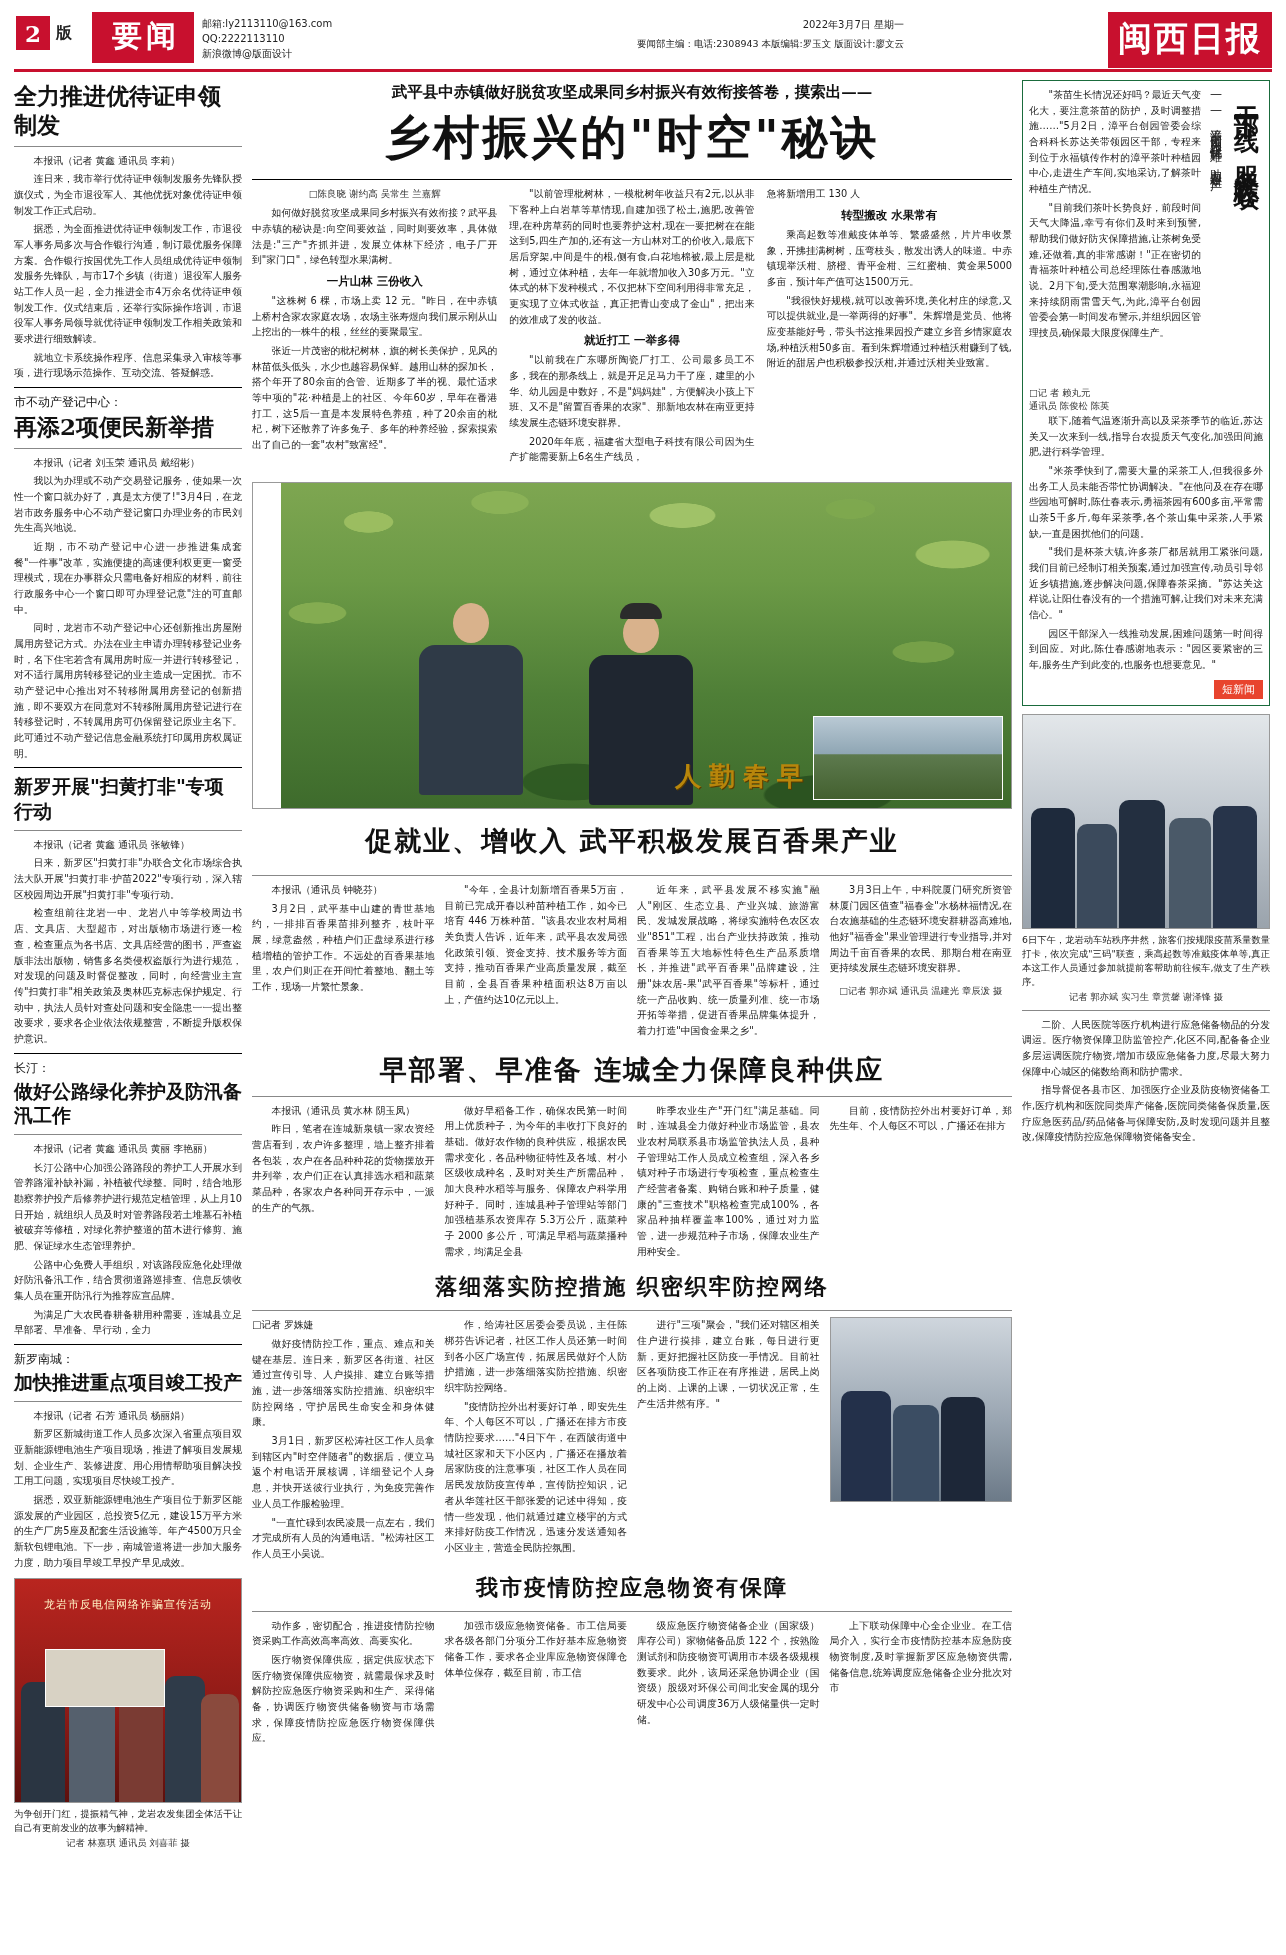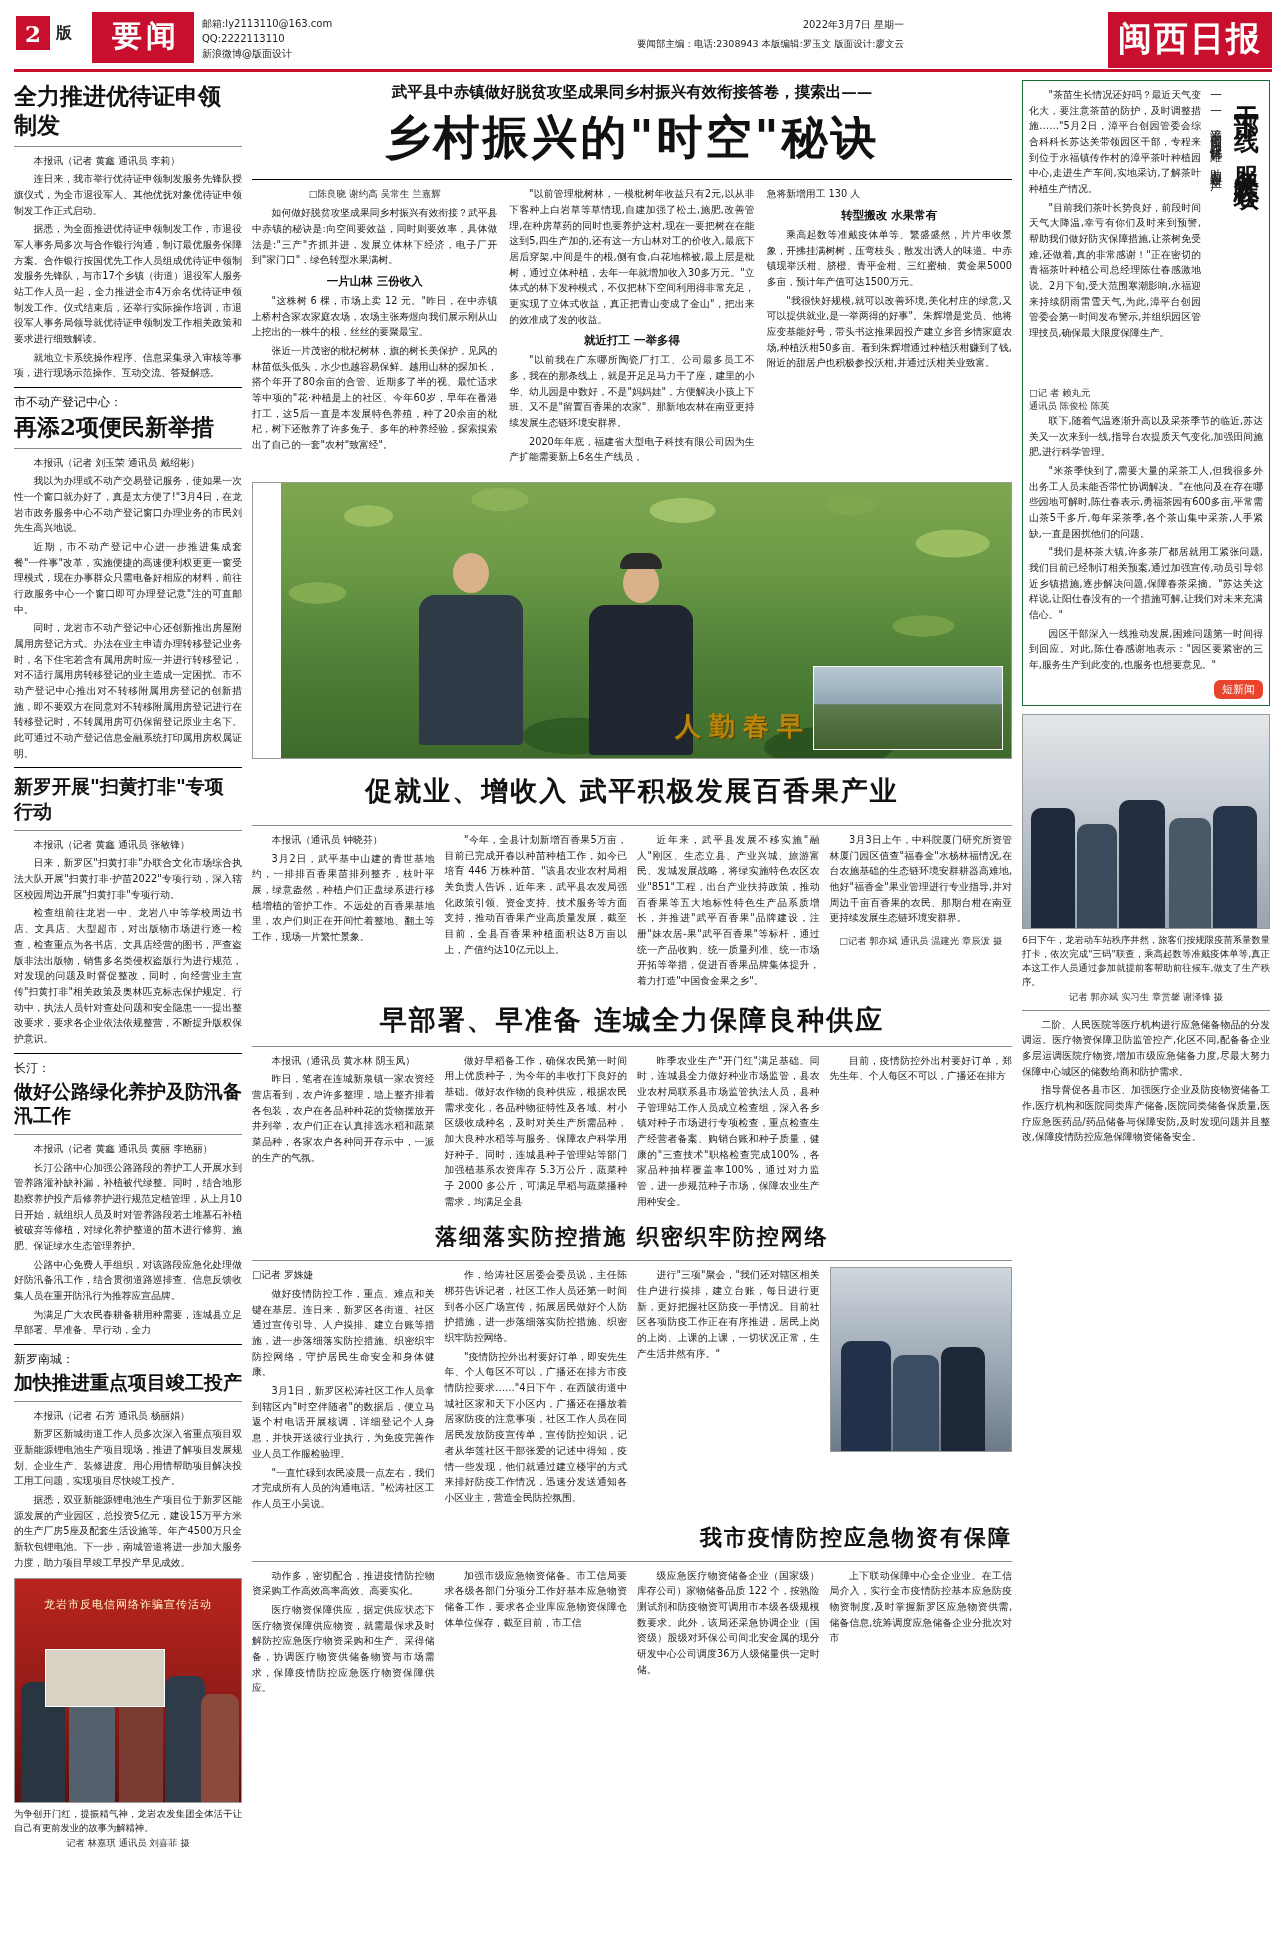"短新闻" .badge-news { border-radius: 6px -> 0 }
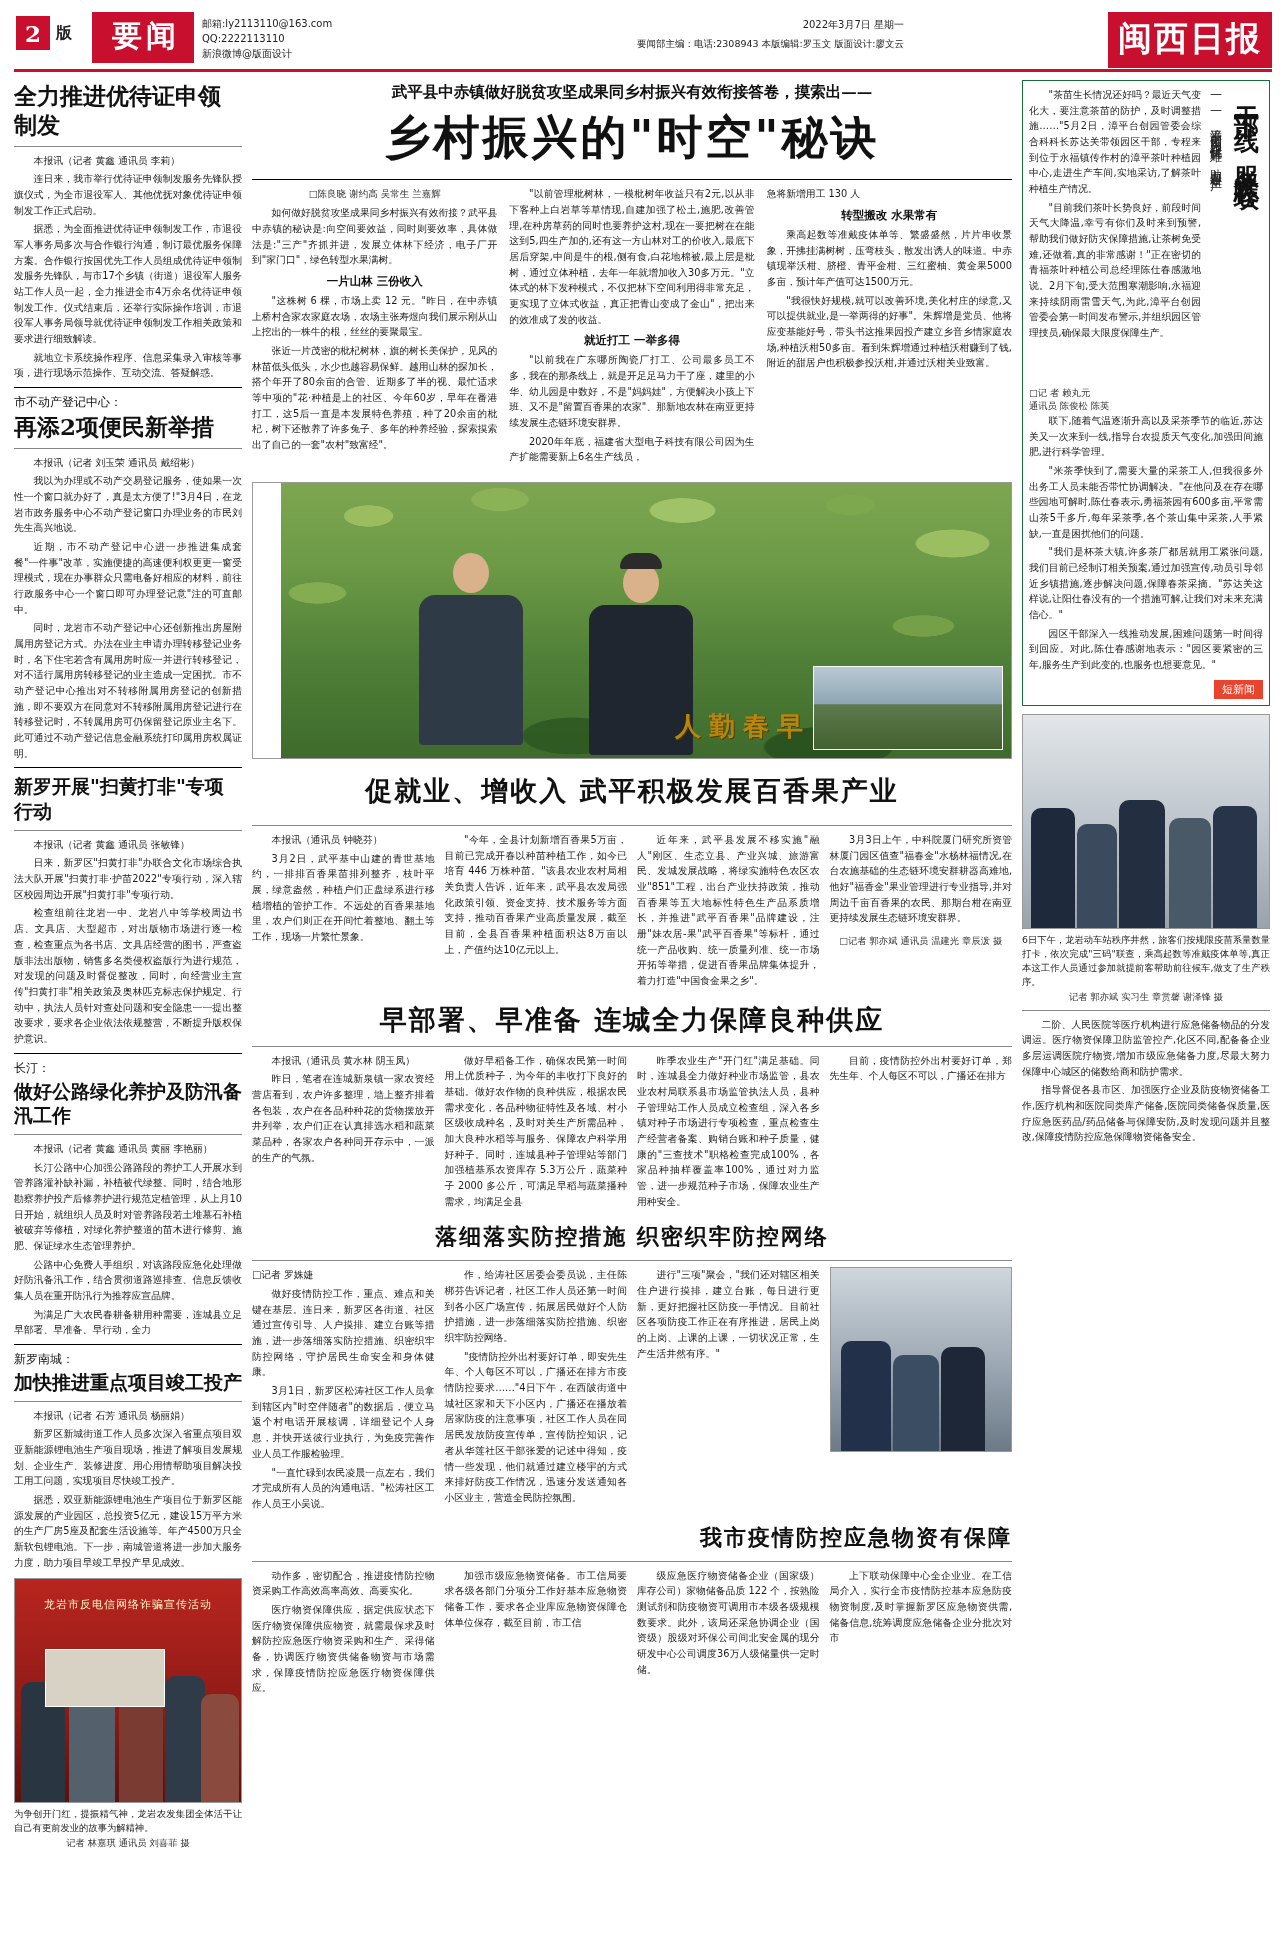"人勤春早" .photo { height: 275px -> 325px }
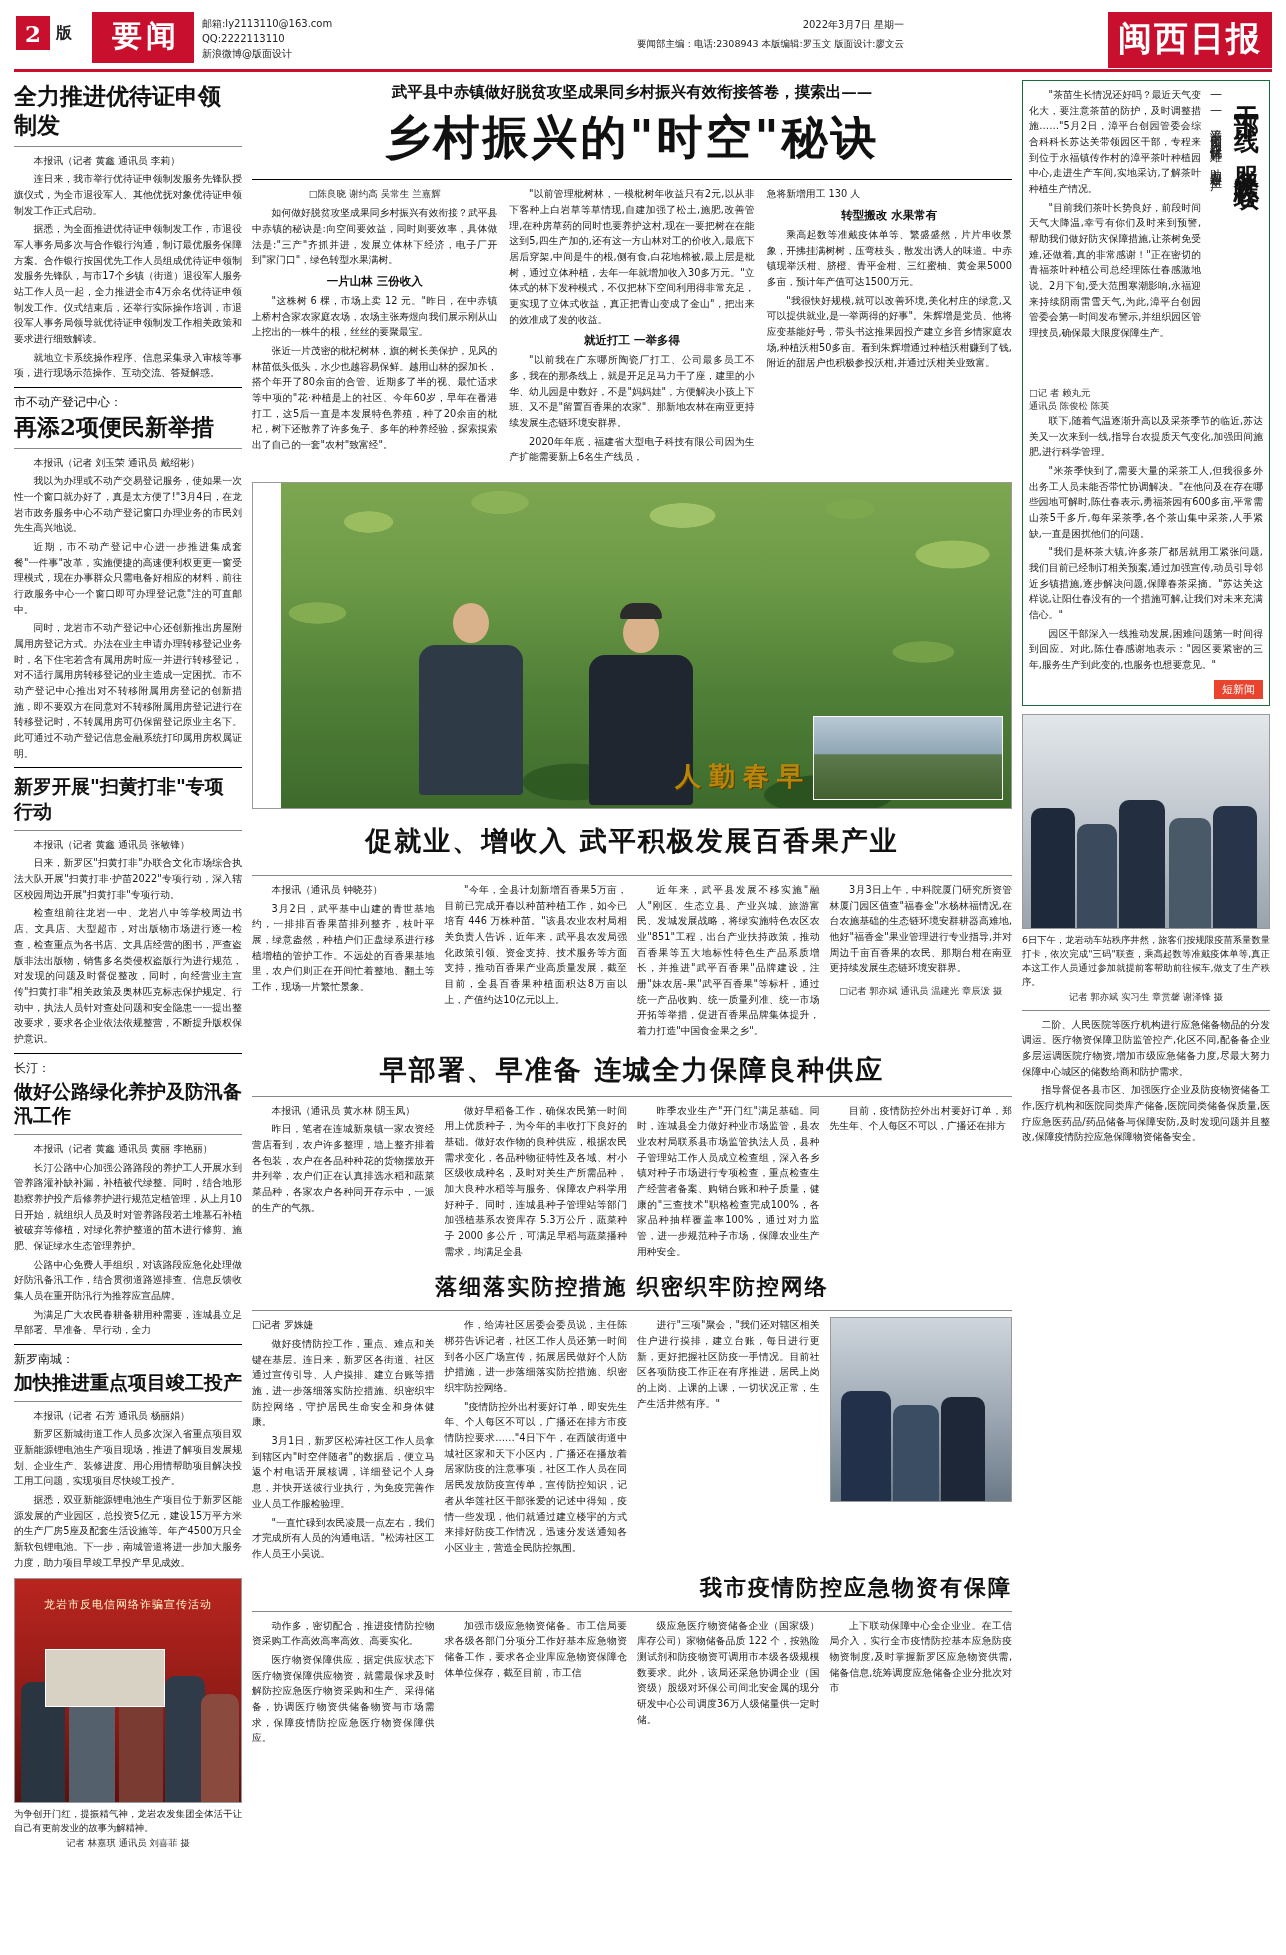"我市疫情防控应急物资有保障" .mid-head5 { text-align: right -> center }
